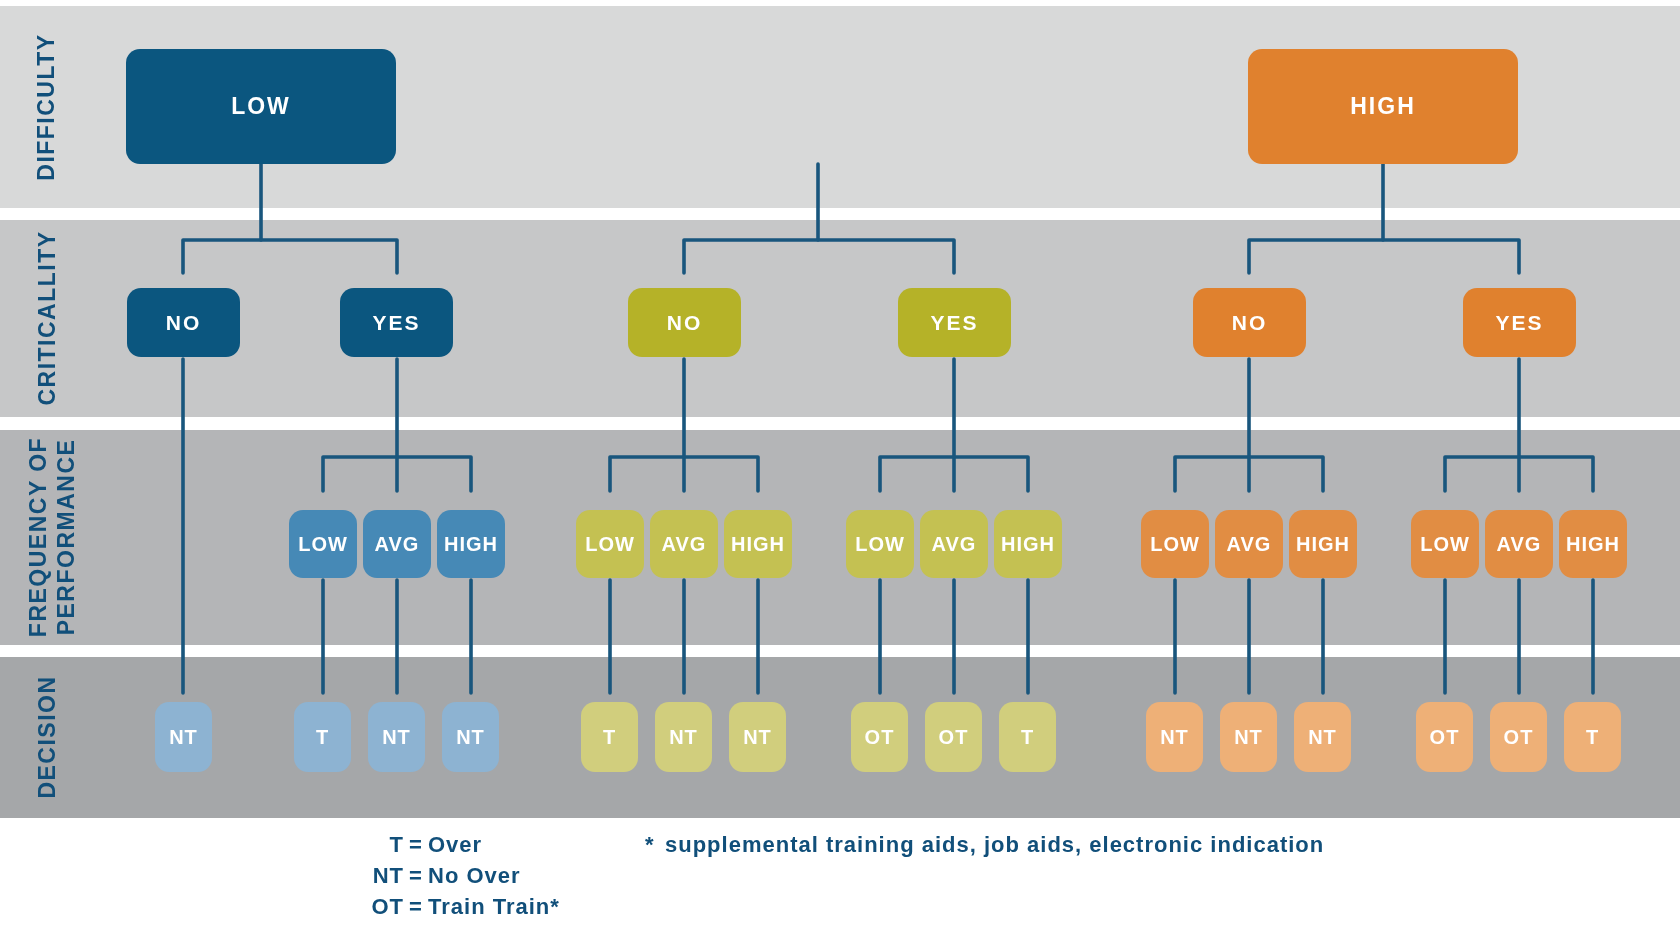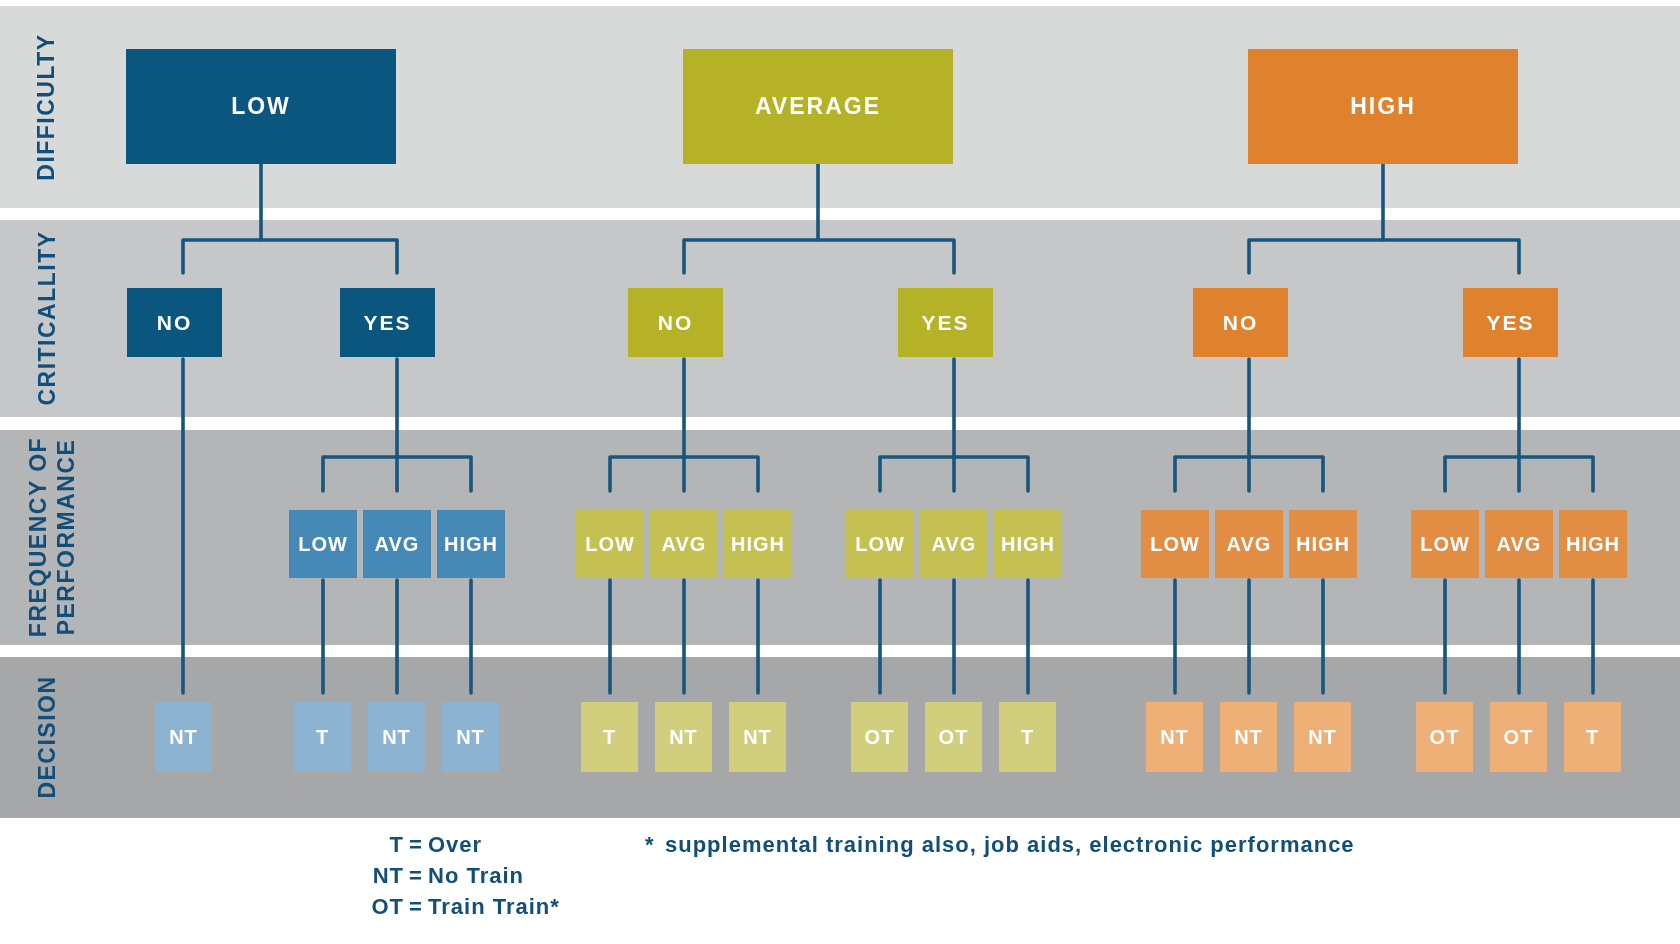"LOW" .node { border-radius: none -> 14px }
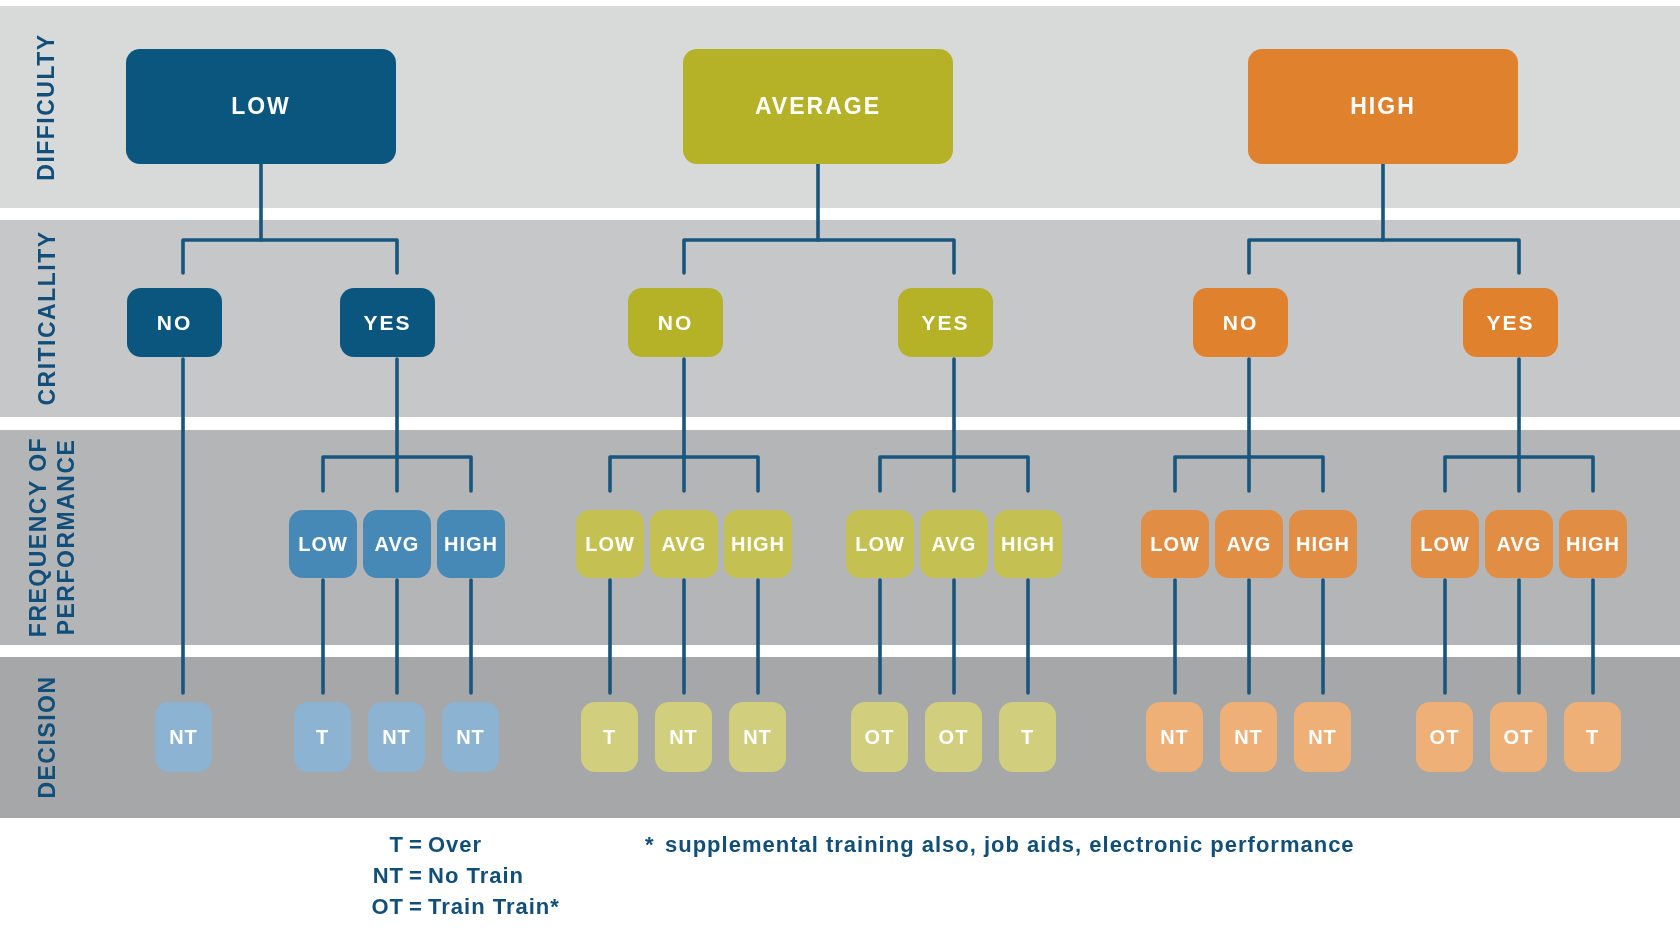"AVERAGE" div.node { html: <div>AVERAGE</div> -> none }
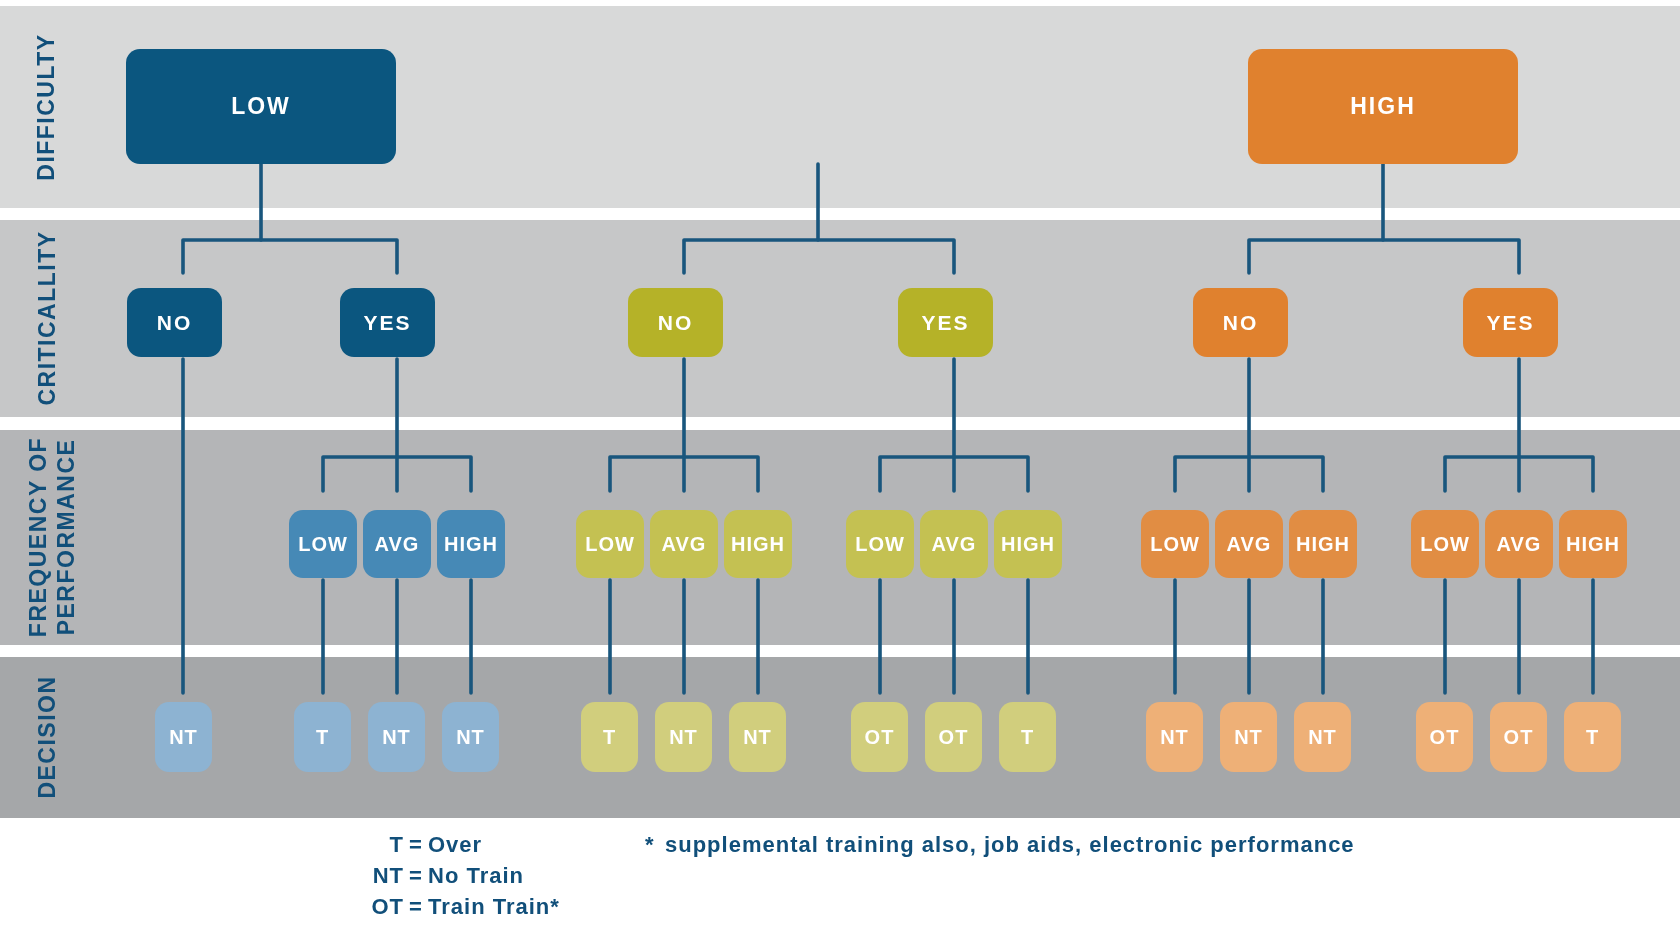"NO" .crit { width: 95px -> 113px }
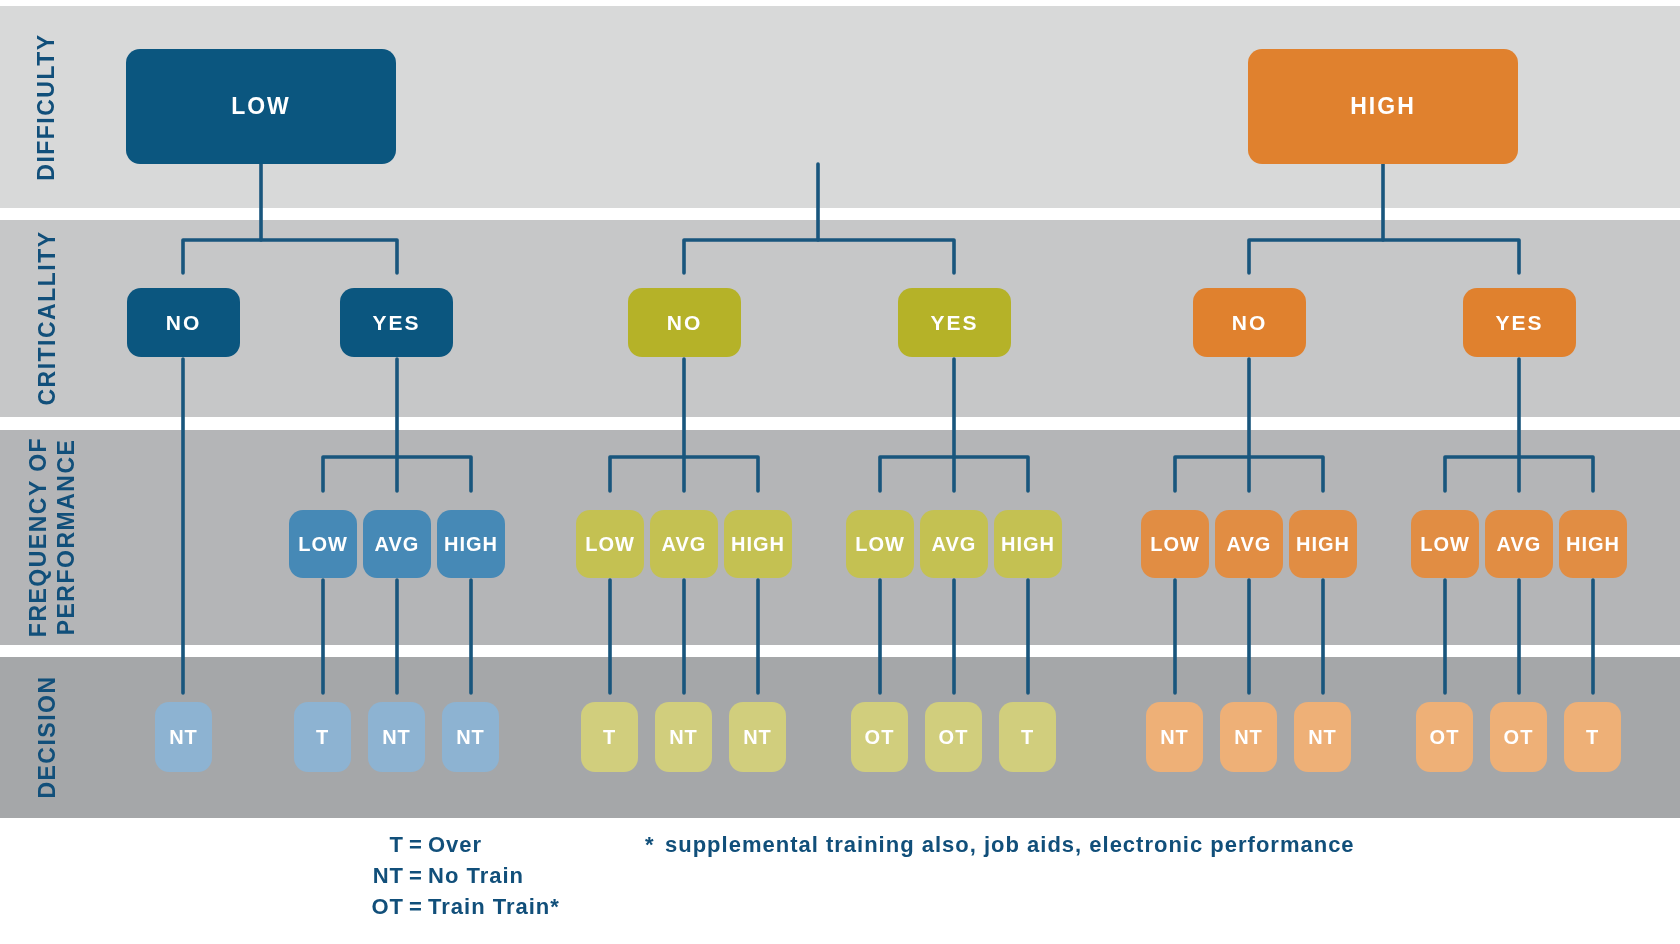"supplemental training also, job aids," div { text: also, job aids, electronic performance -> aids, job aids, electronic indication }
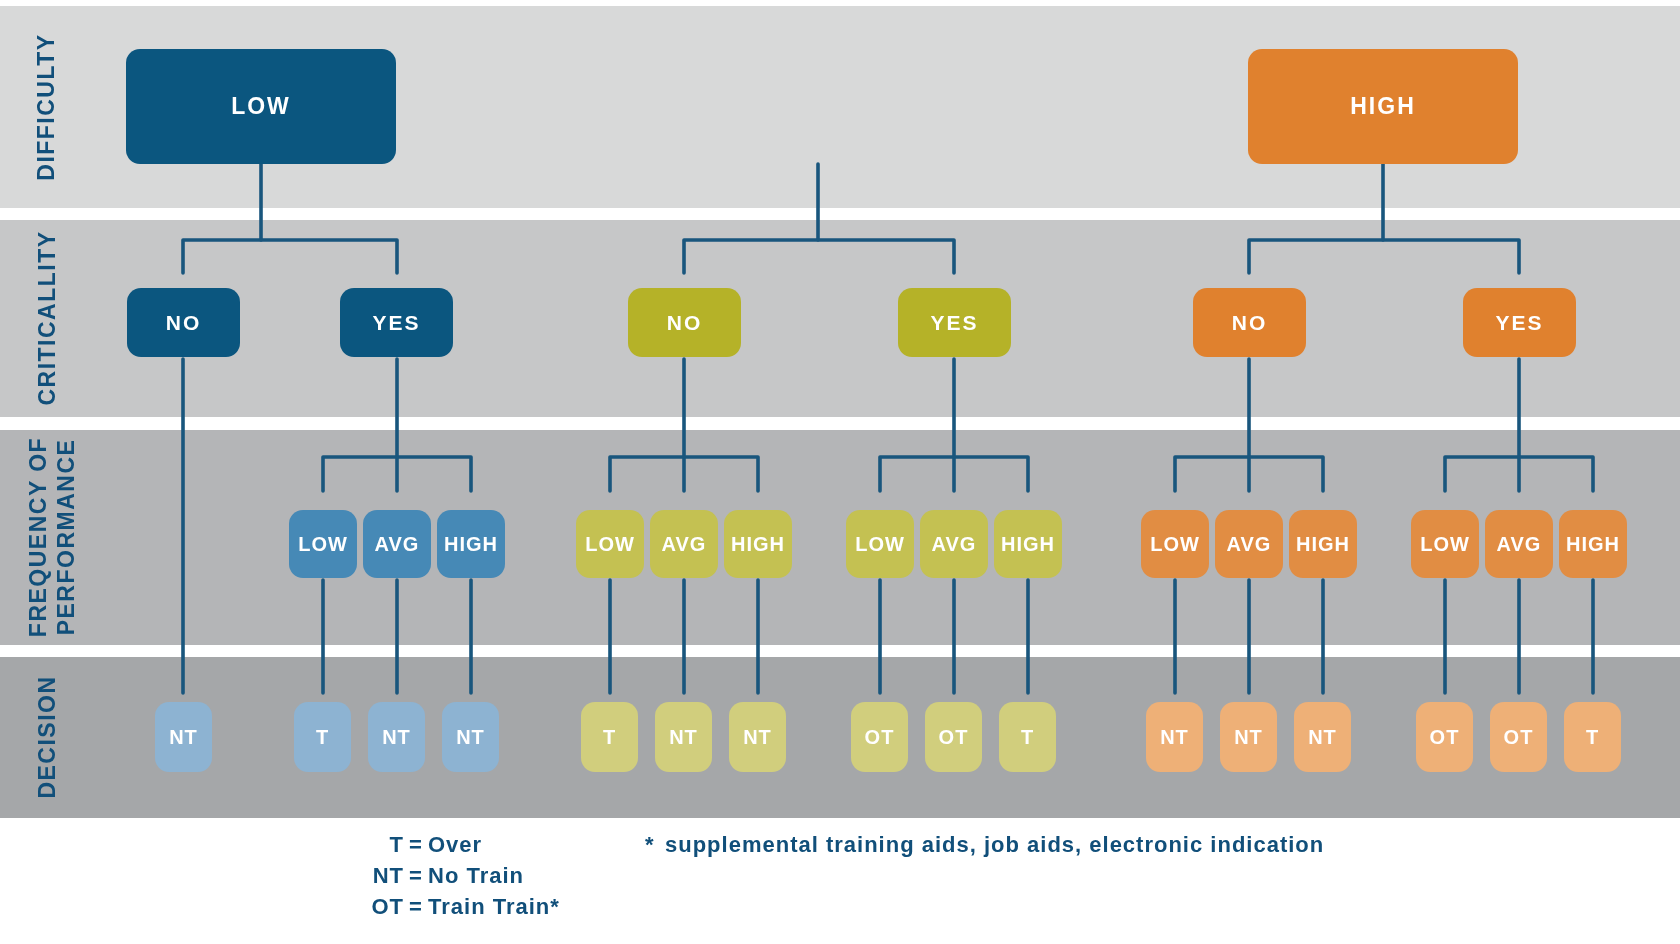"No Train" span.v { text: Train -> Over }
